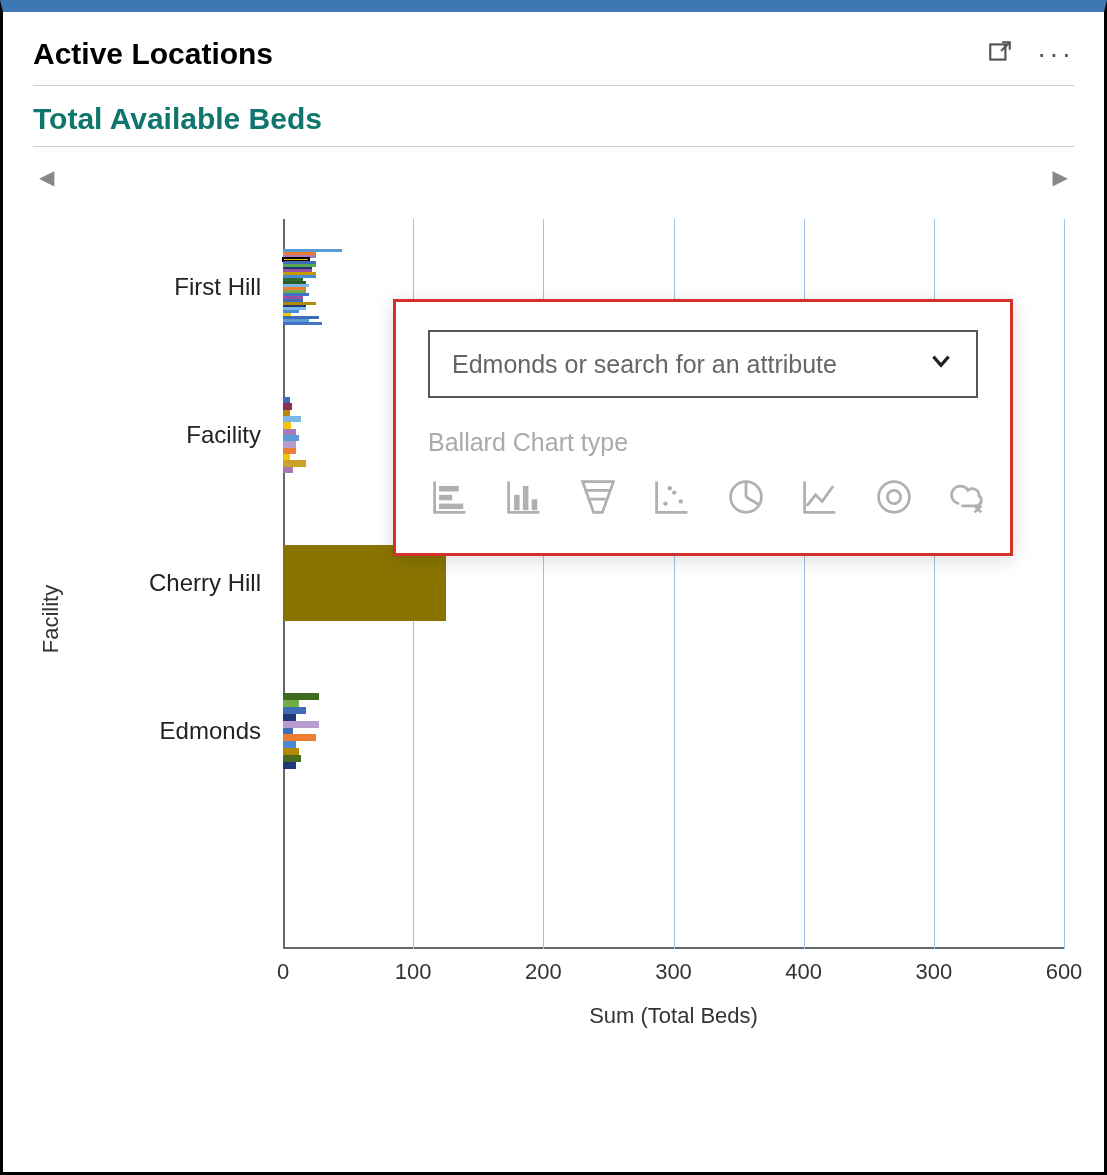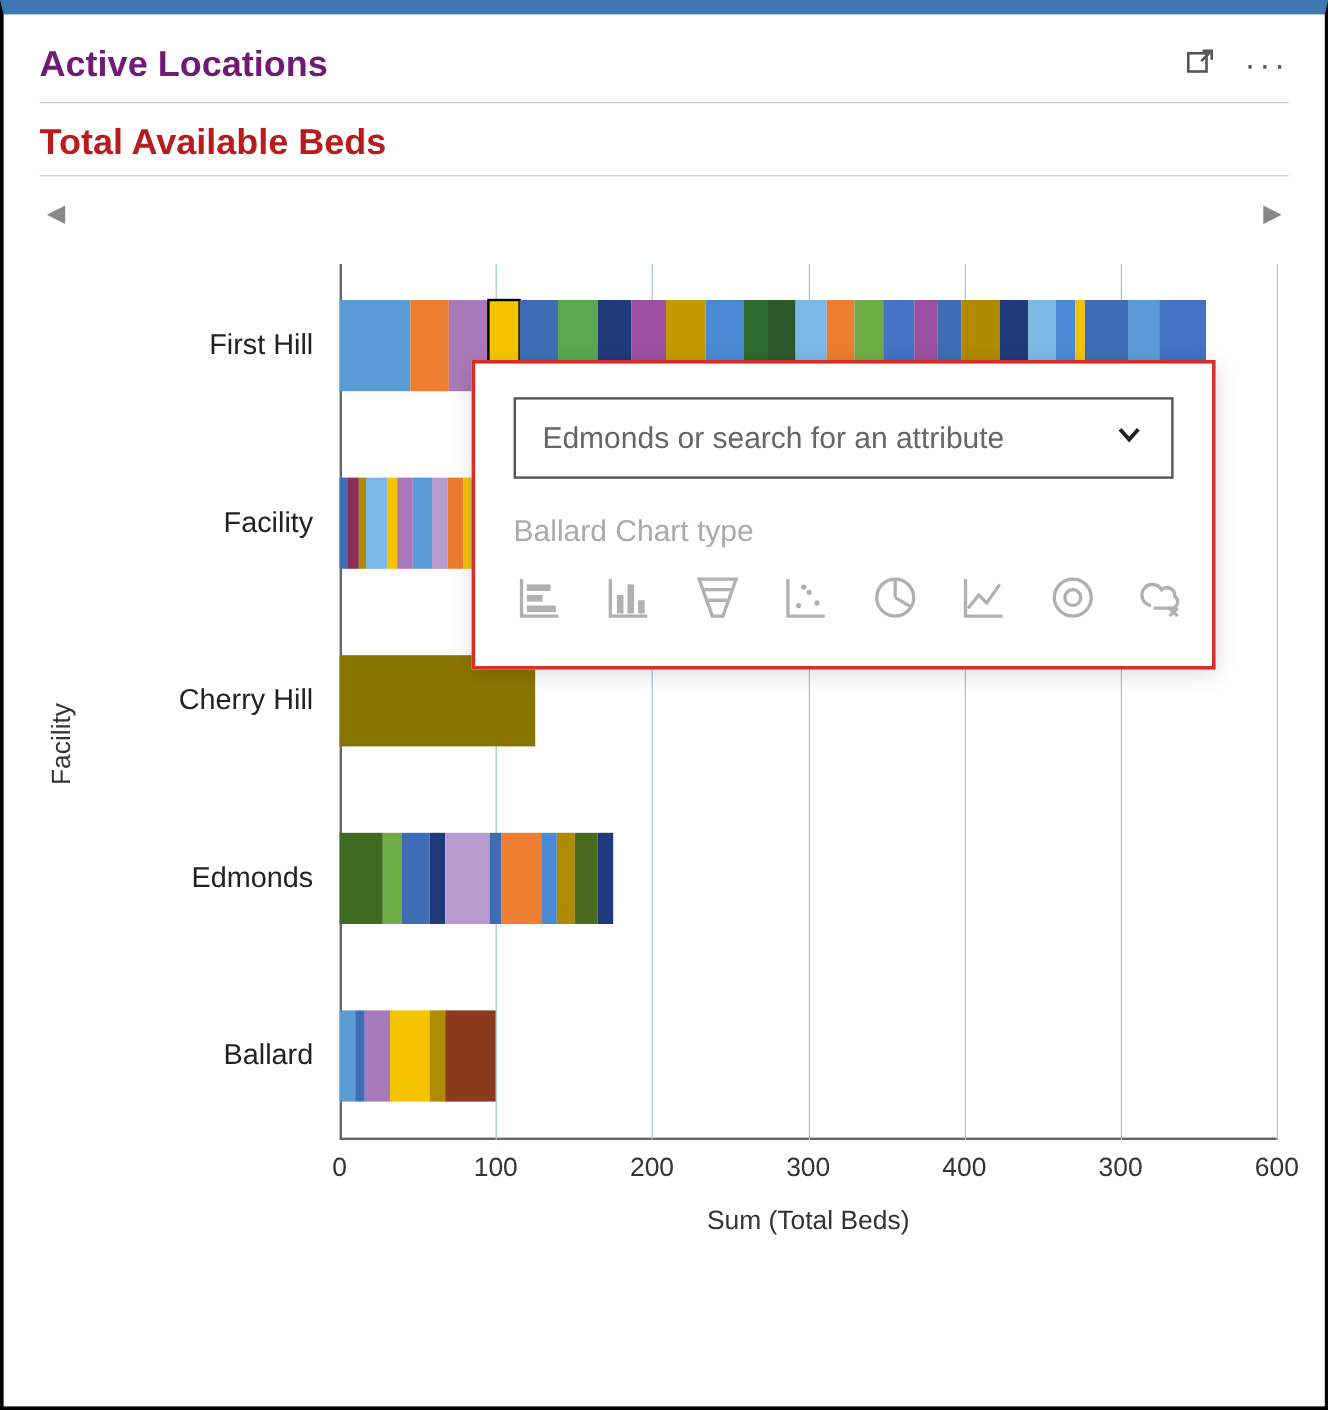"Active Locations" .card-title { color: #701a75 -> #000000 }
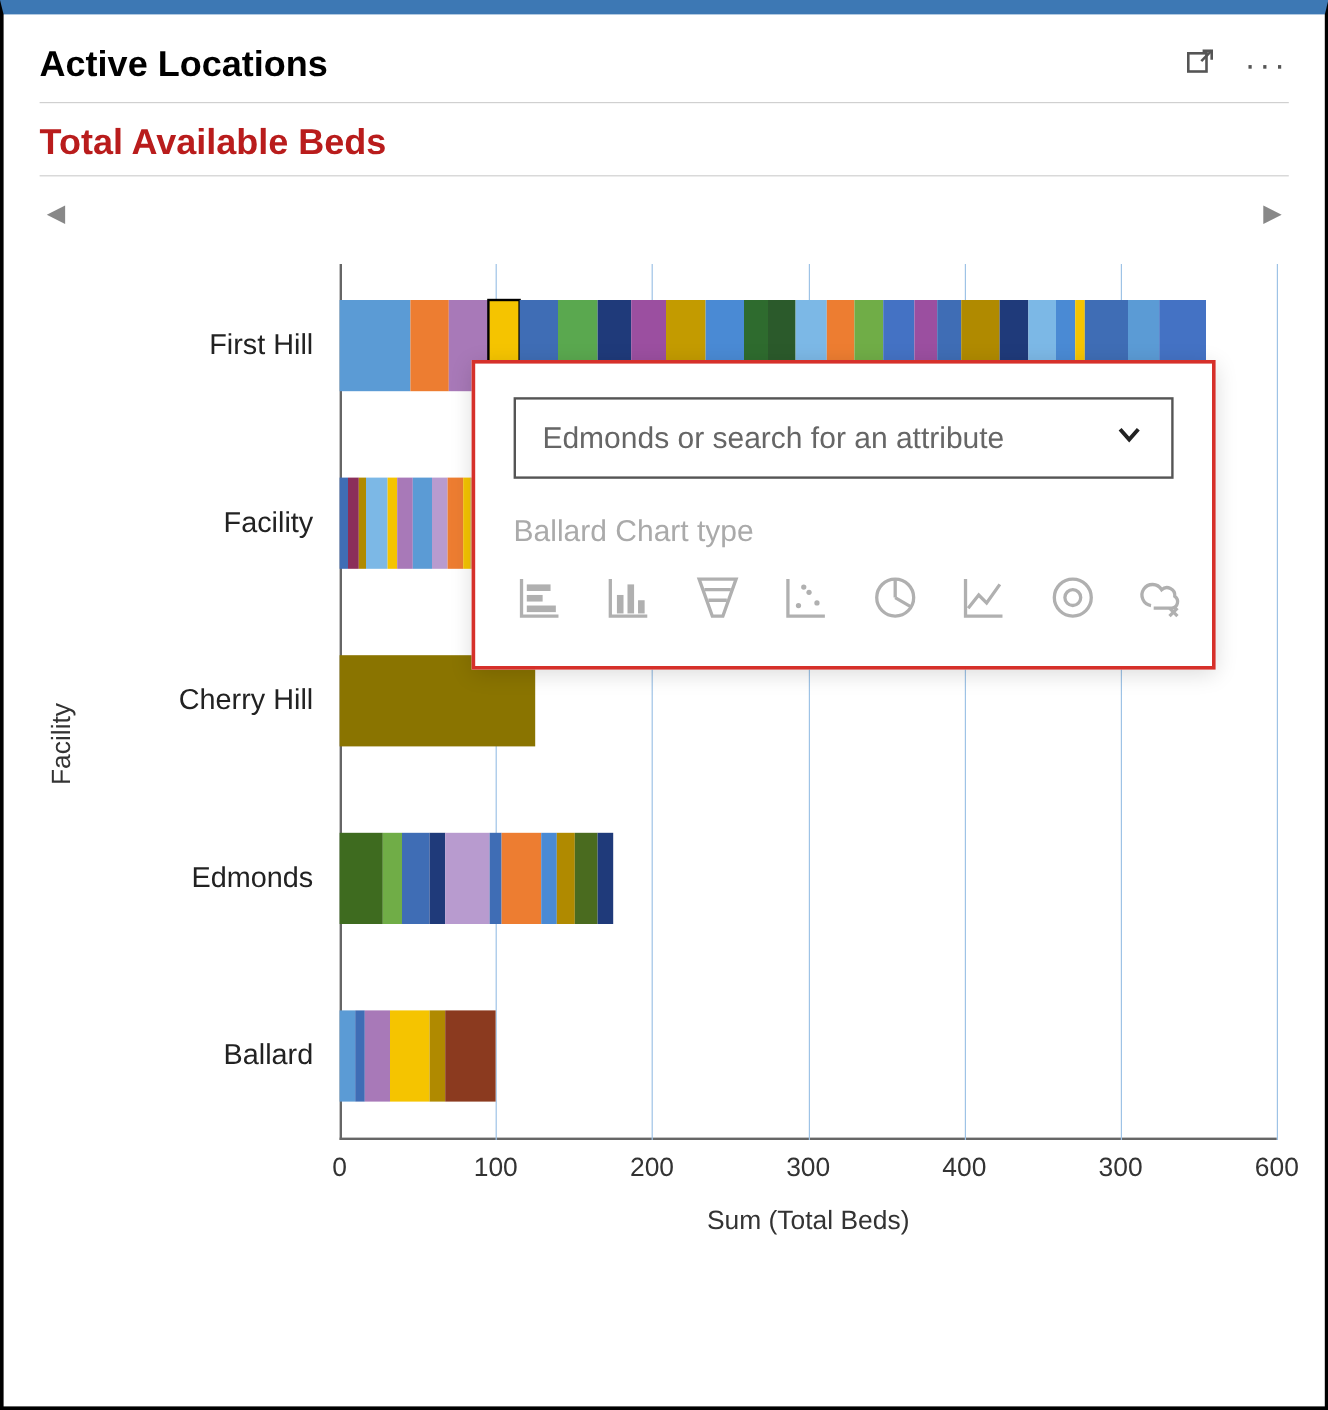"Total Available Beds" .subtitle { color: #b91c1c -> #0f766e }
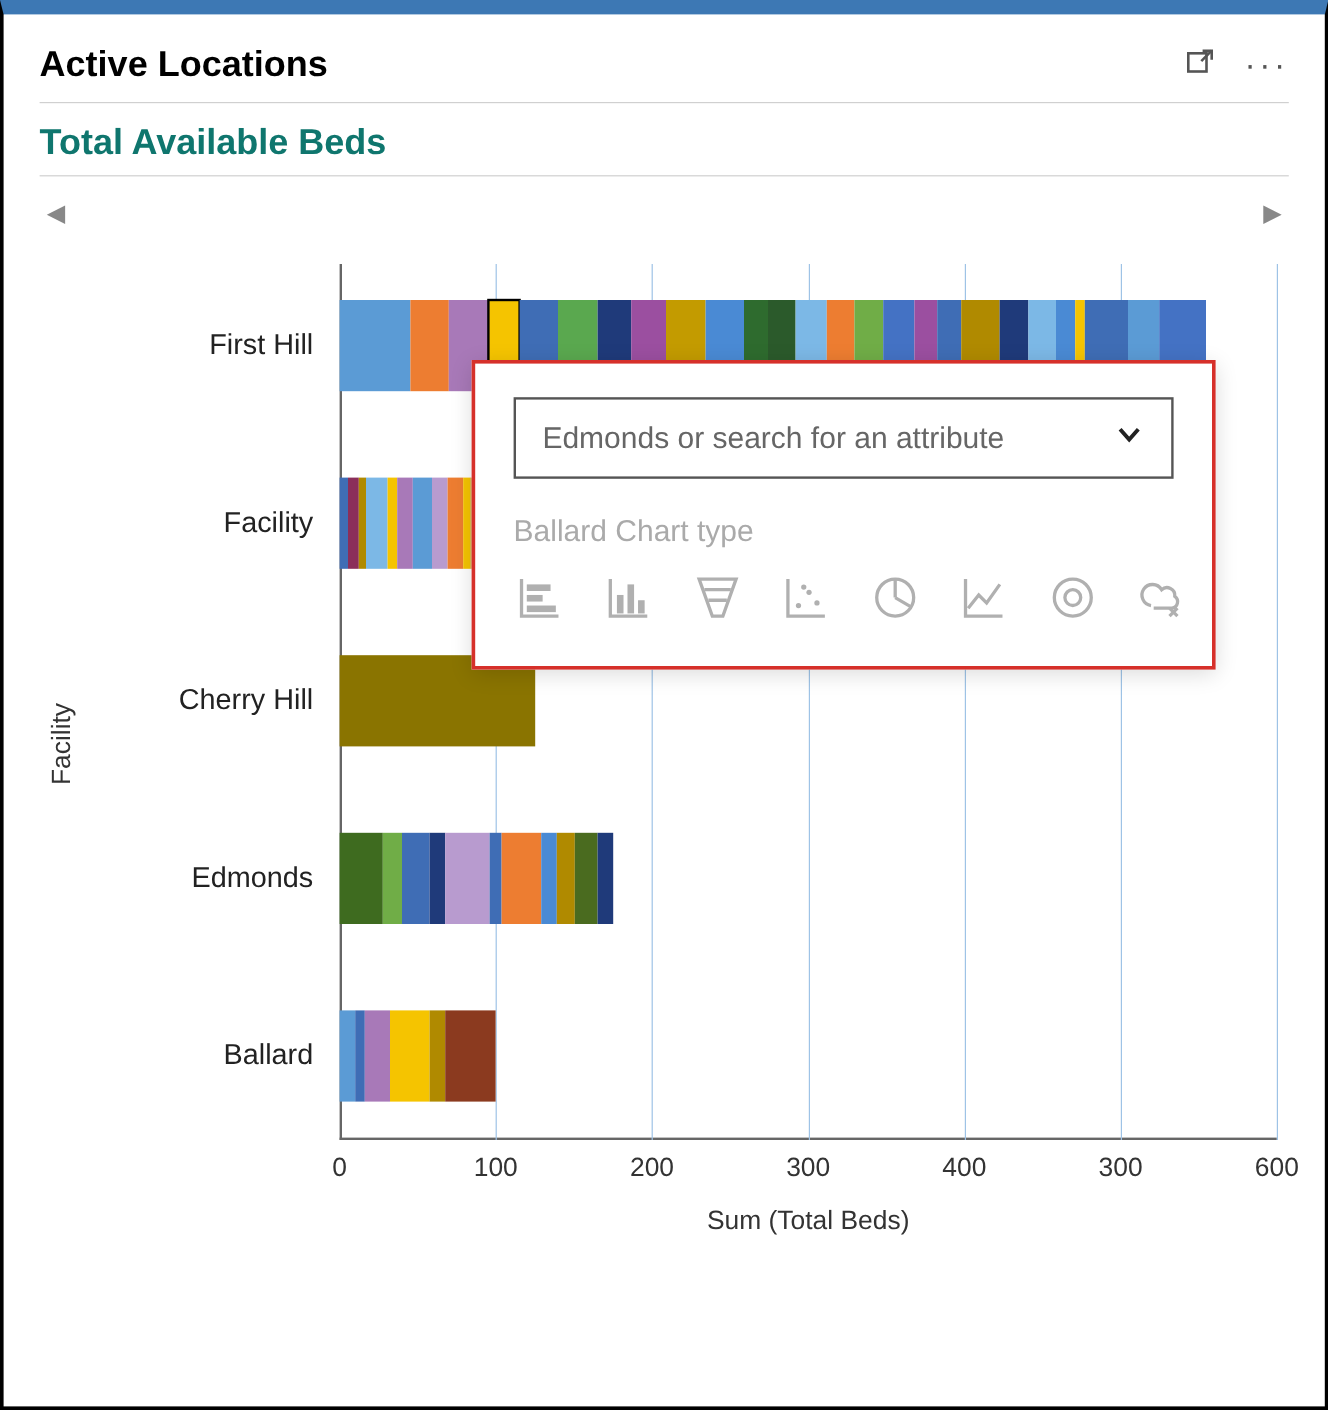"First Hill" .bar-row { flex-direction: none -> column }
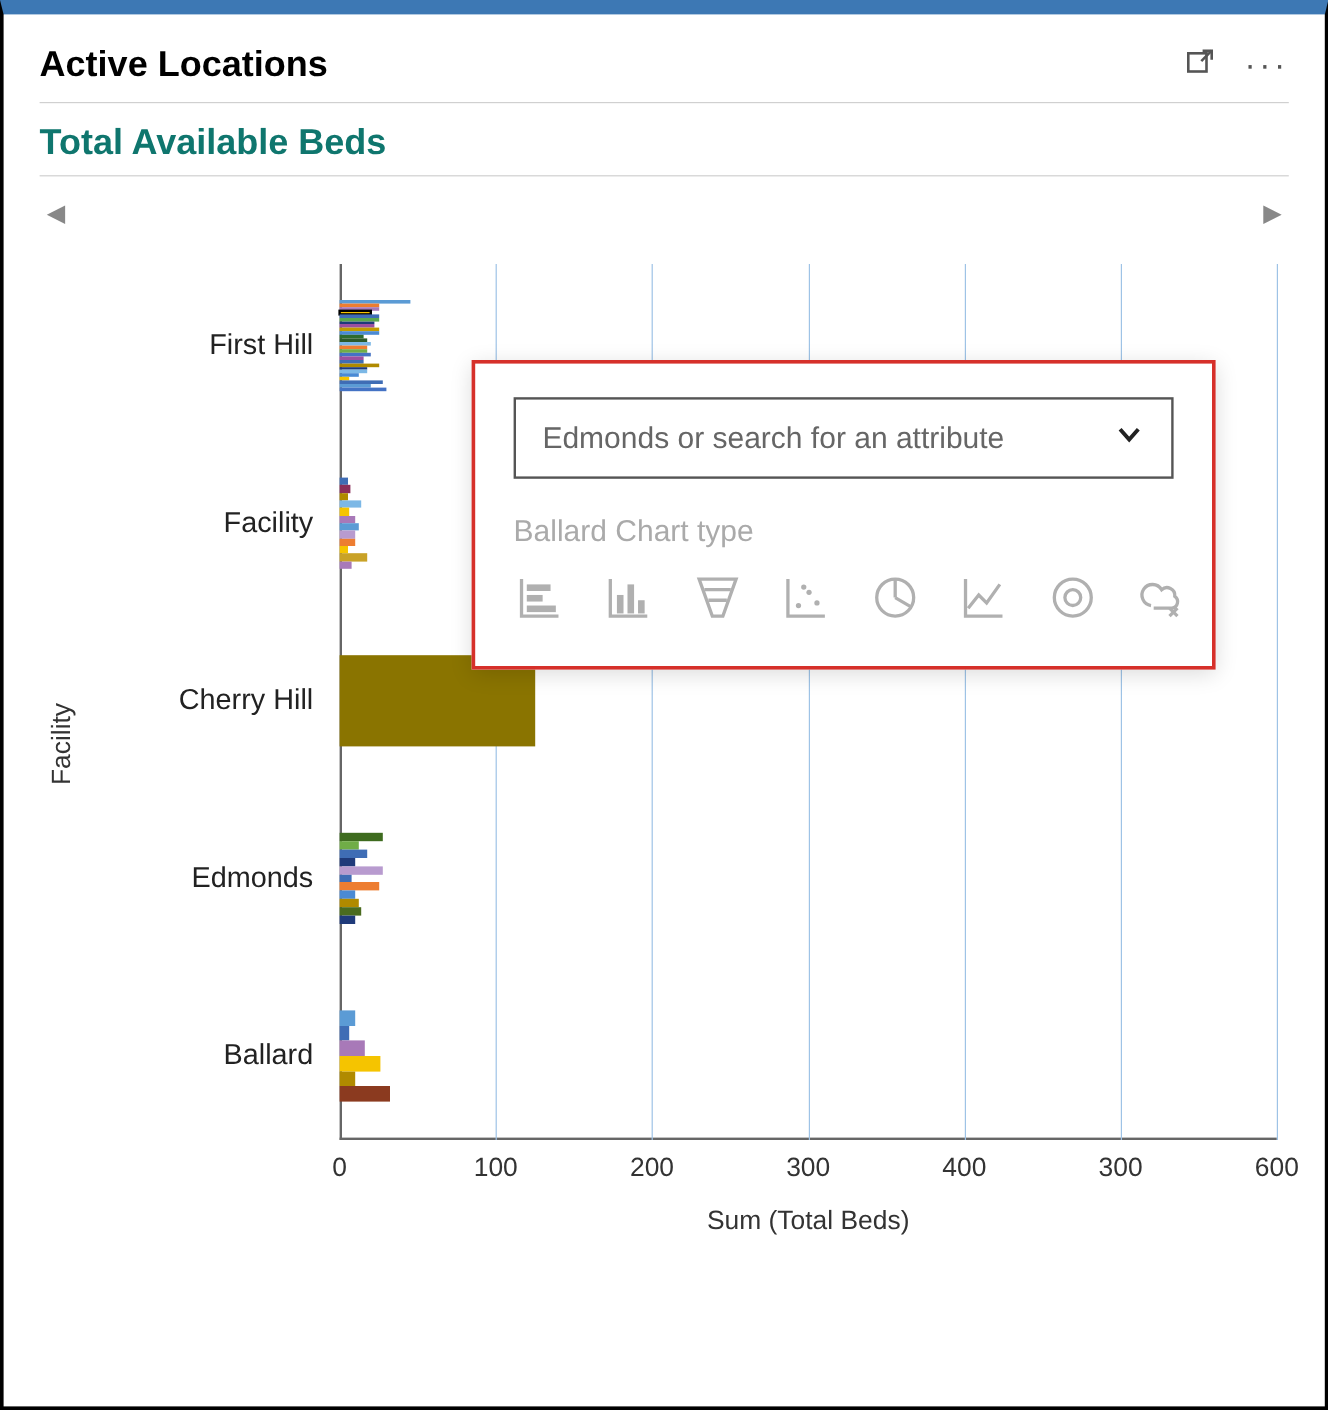"Ballard" div.bar-row { html: <div> <div>Ballard</div> <div></div> <div></div> <div></div> <div></div> <div></div> <div></div> </div> -> none }
